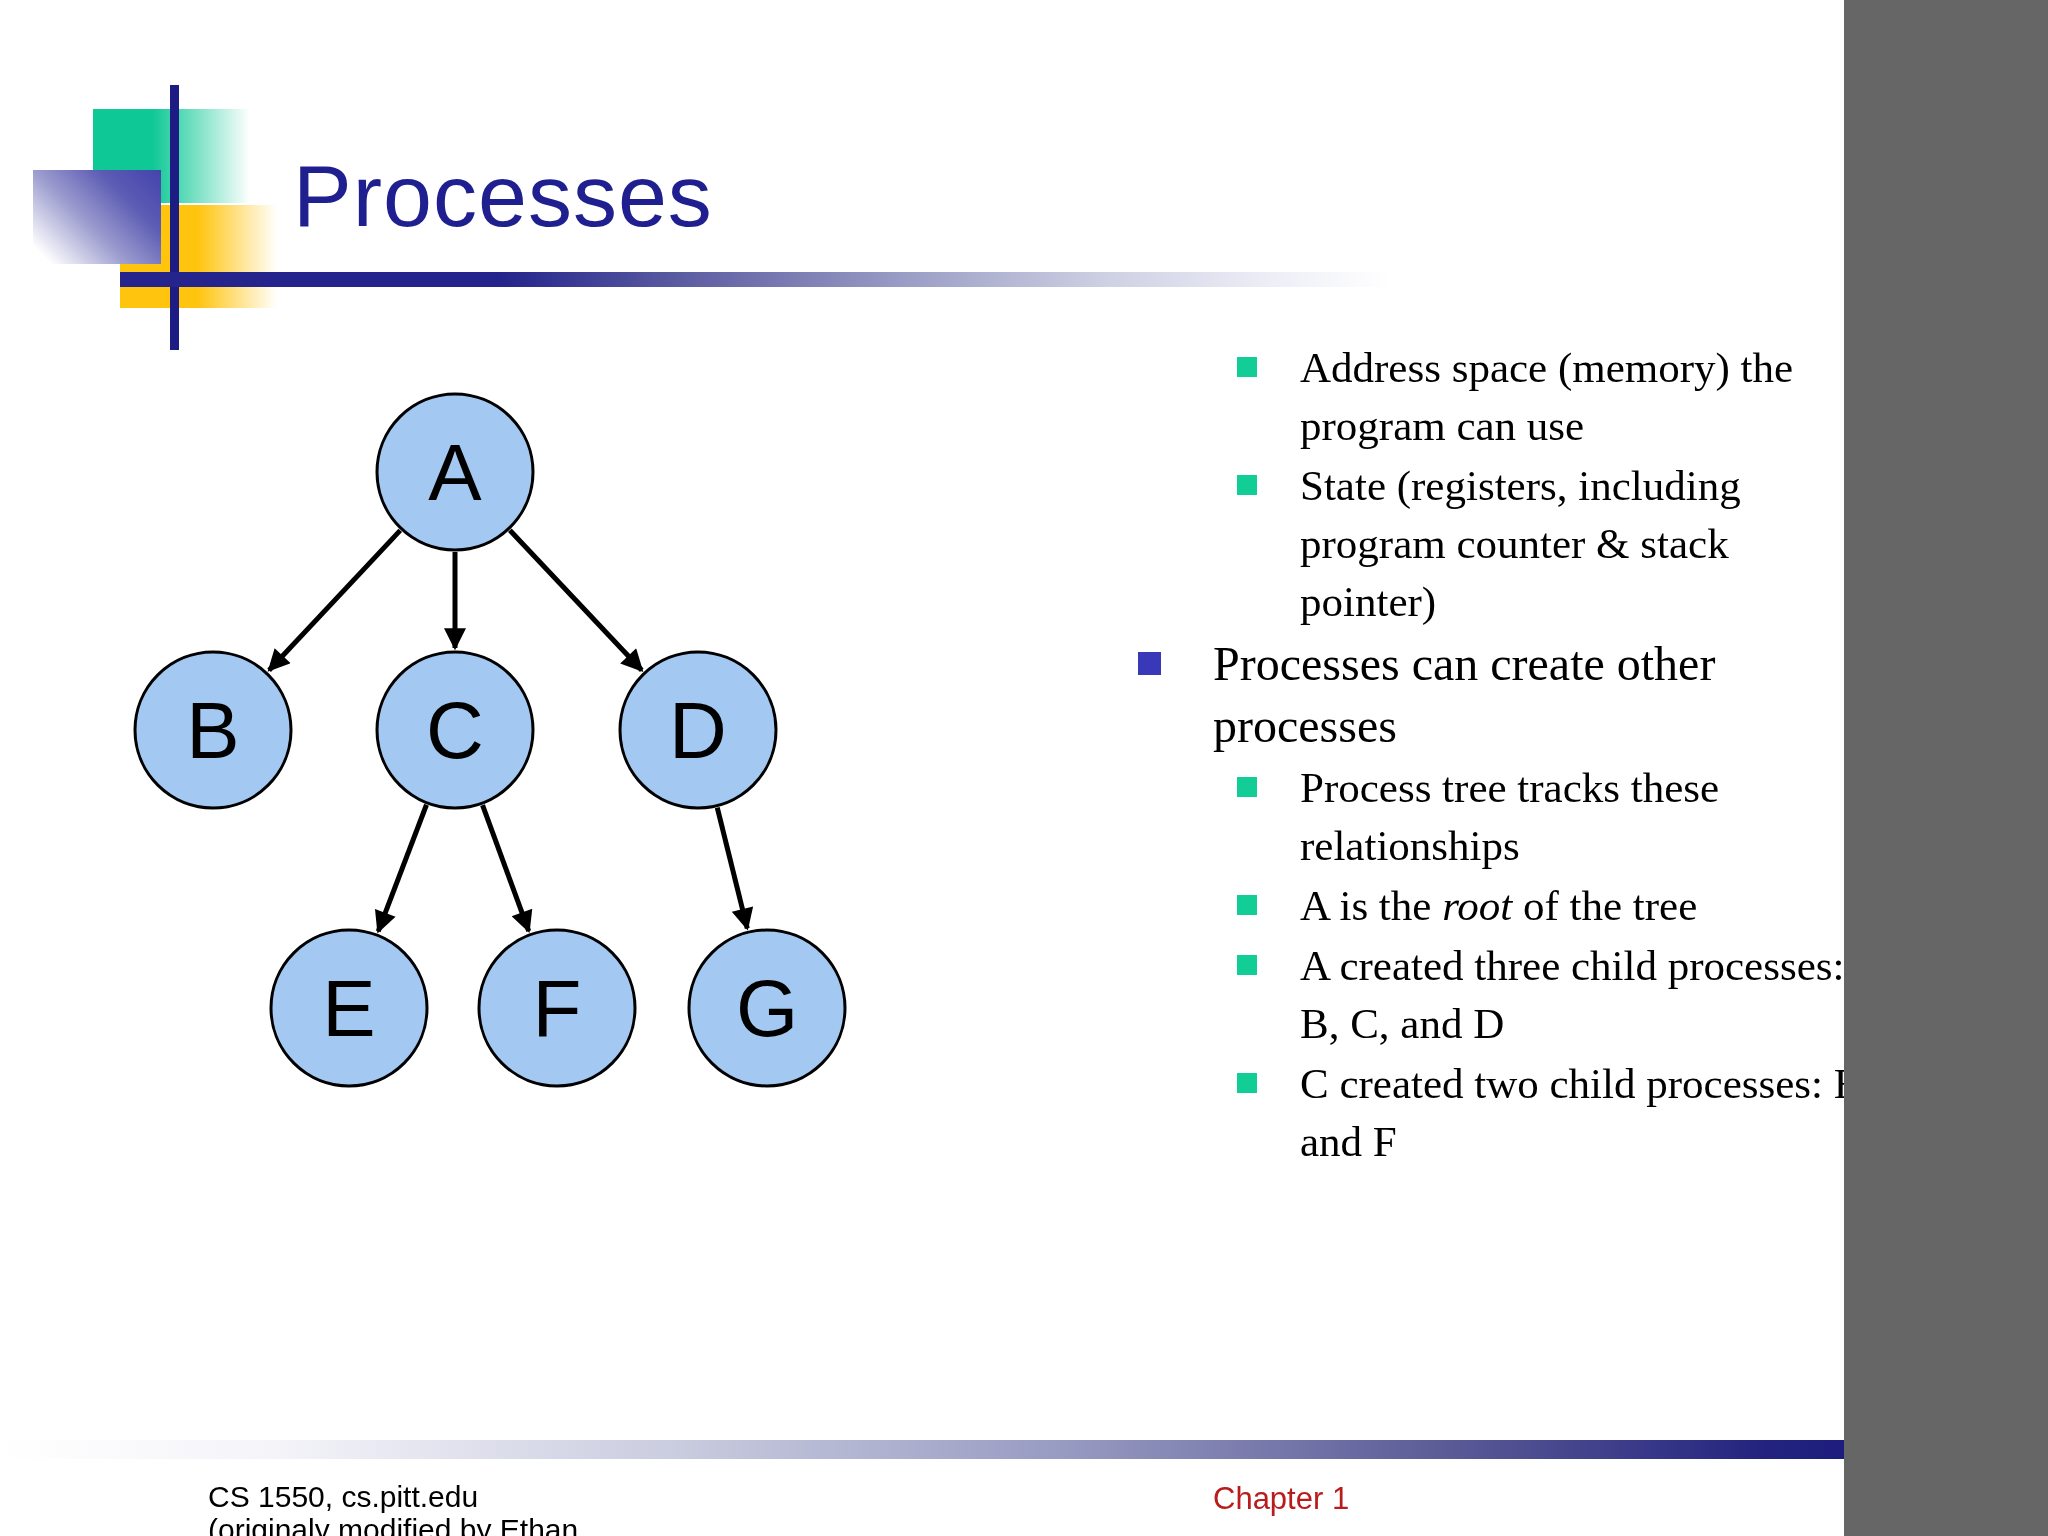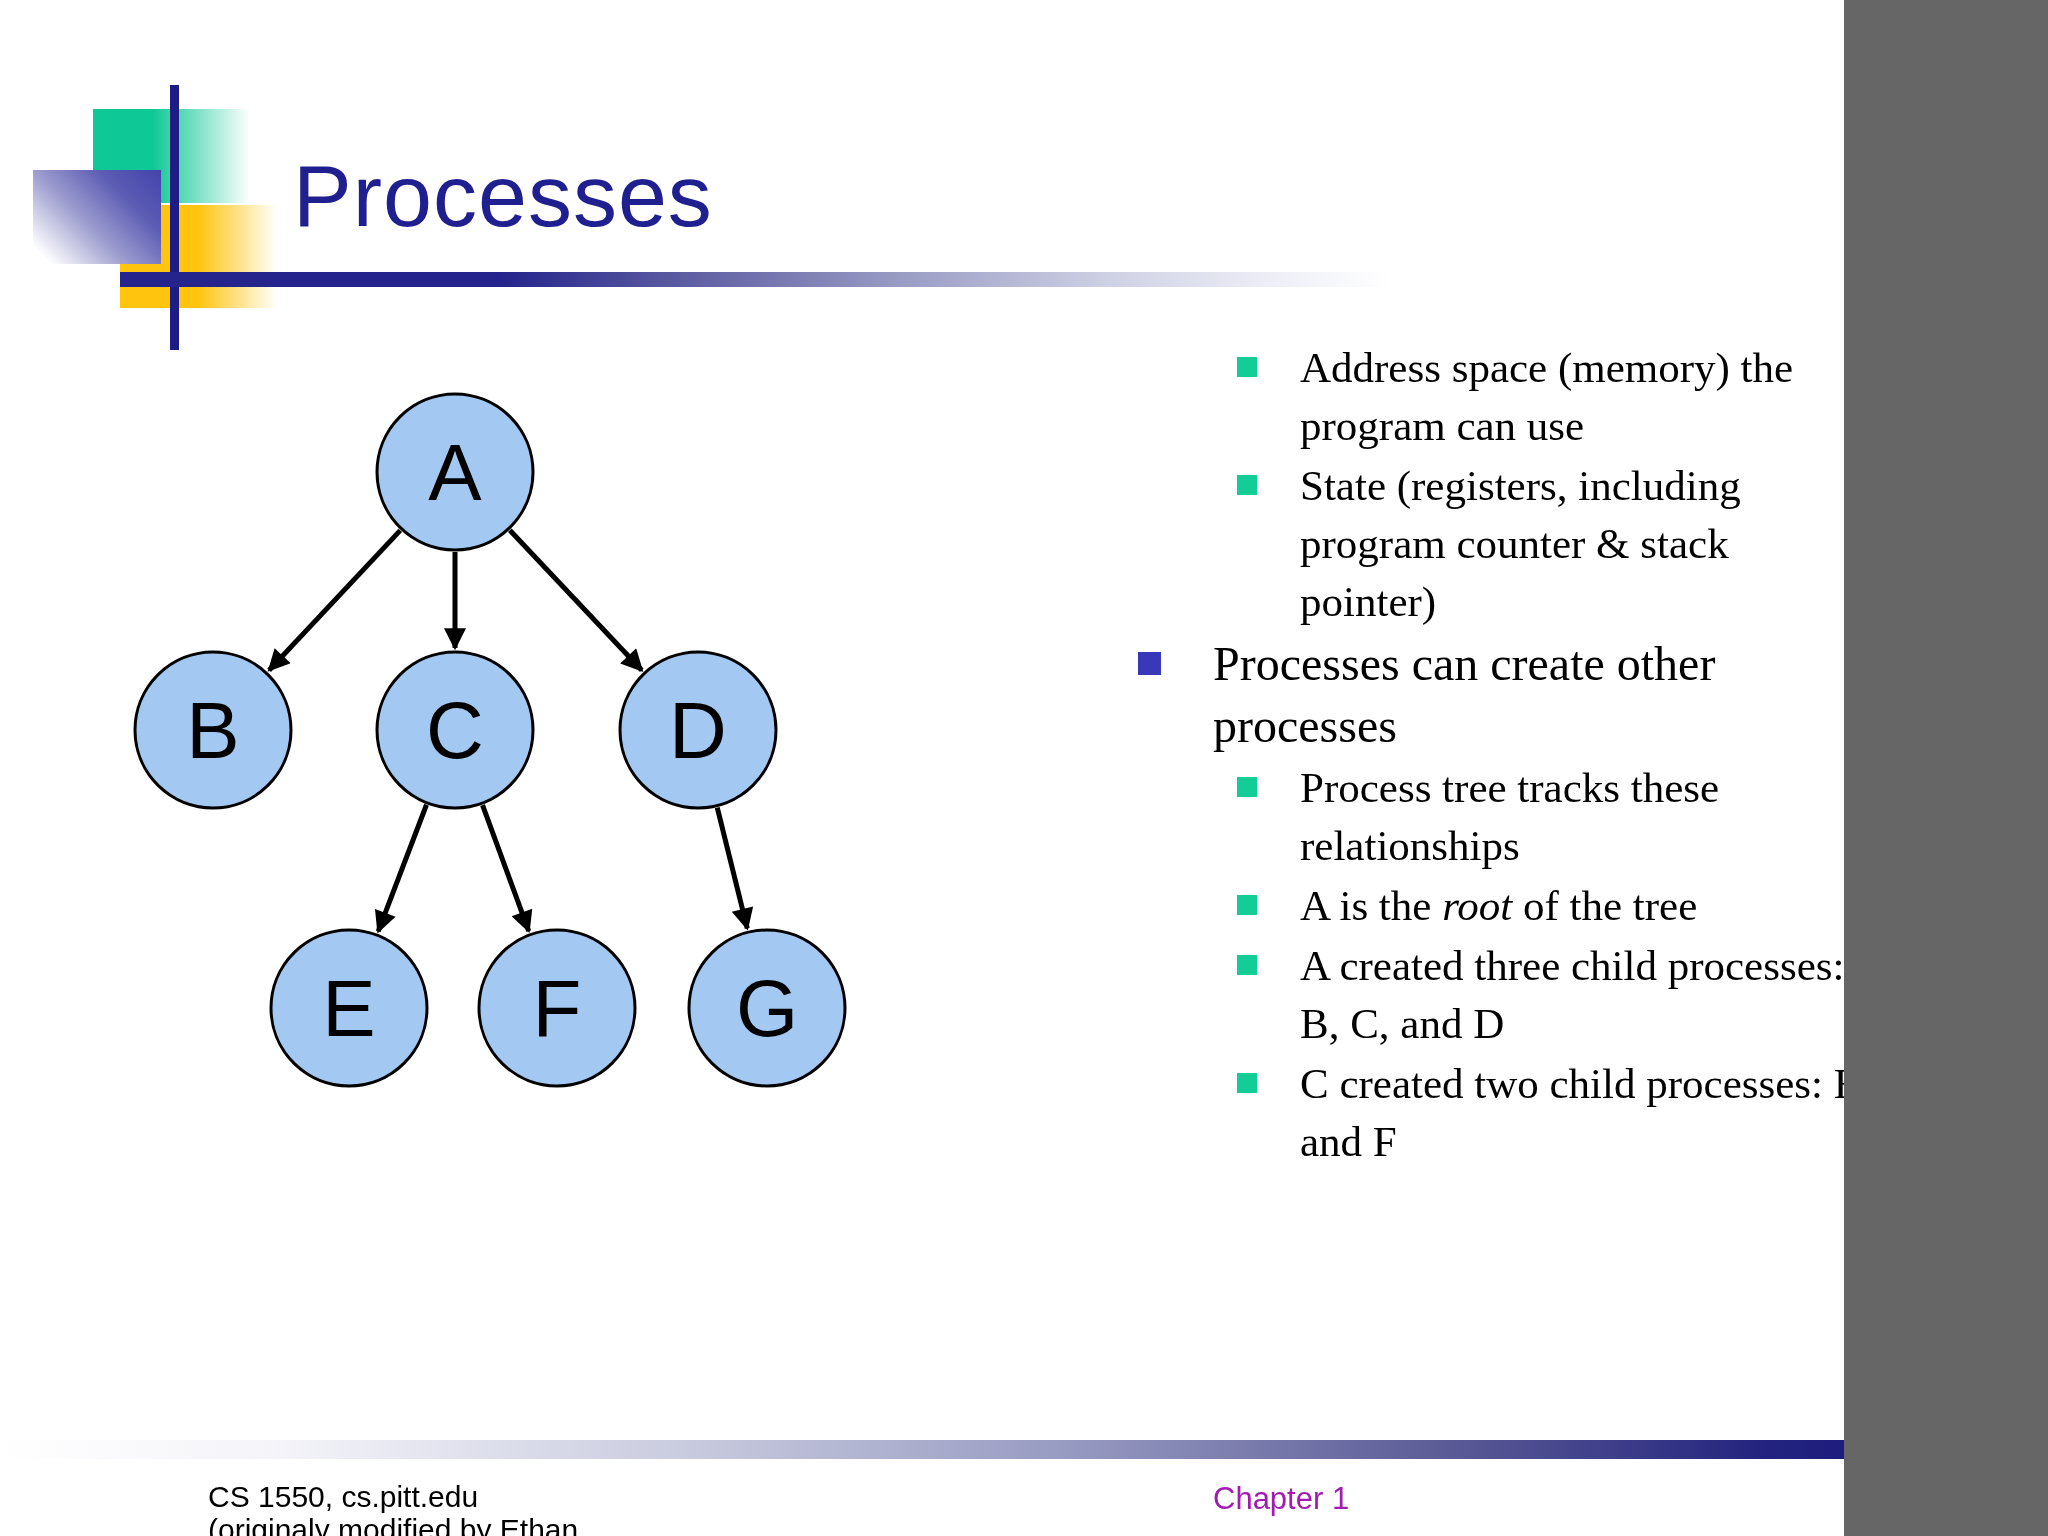"Chapter 1" .footer-chapter { color: #a21caf -> #b91c1c }
